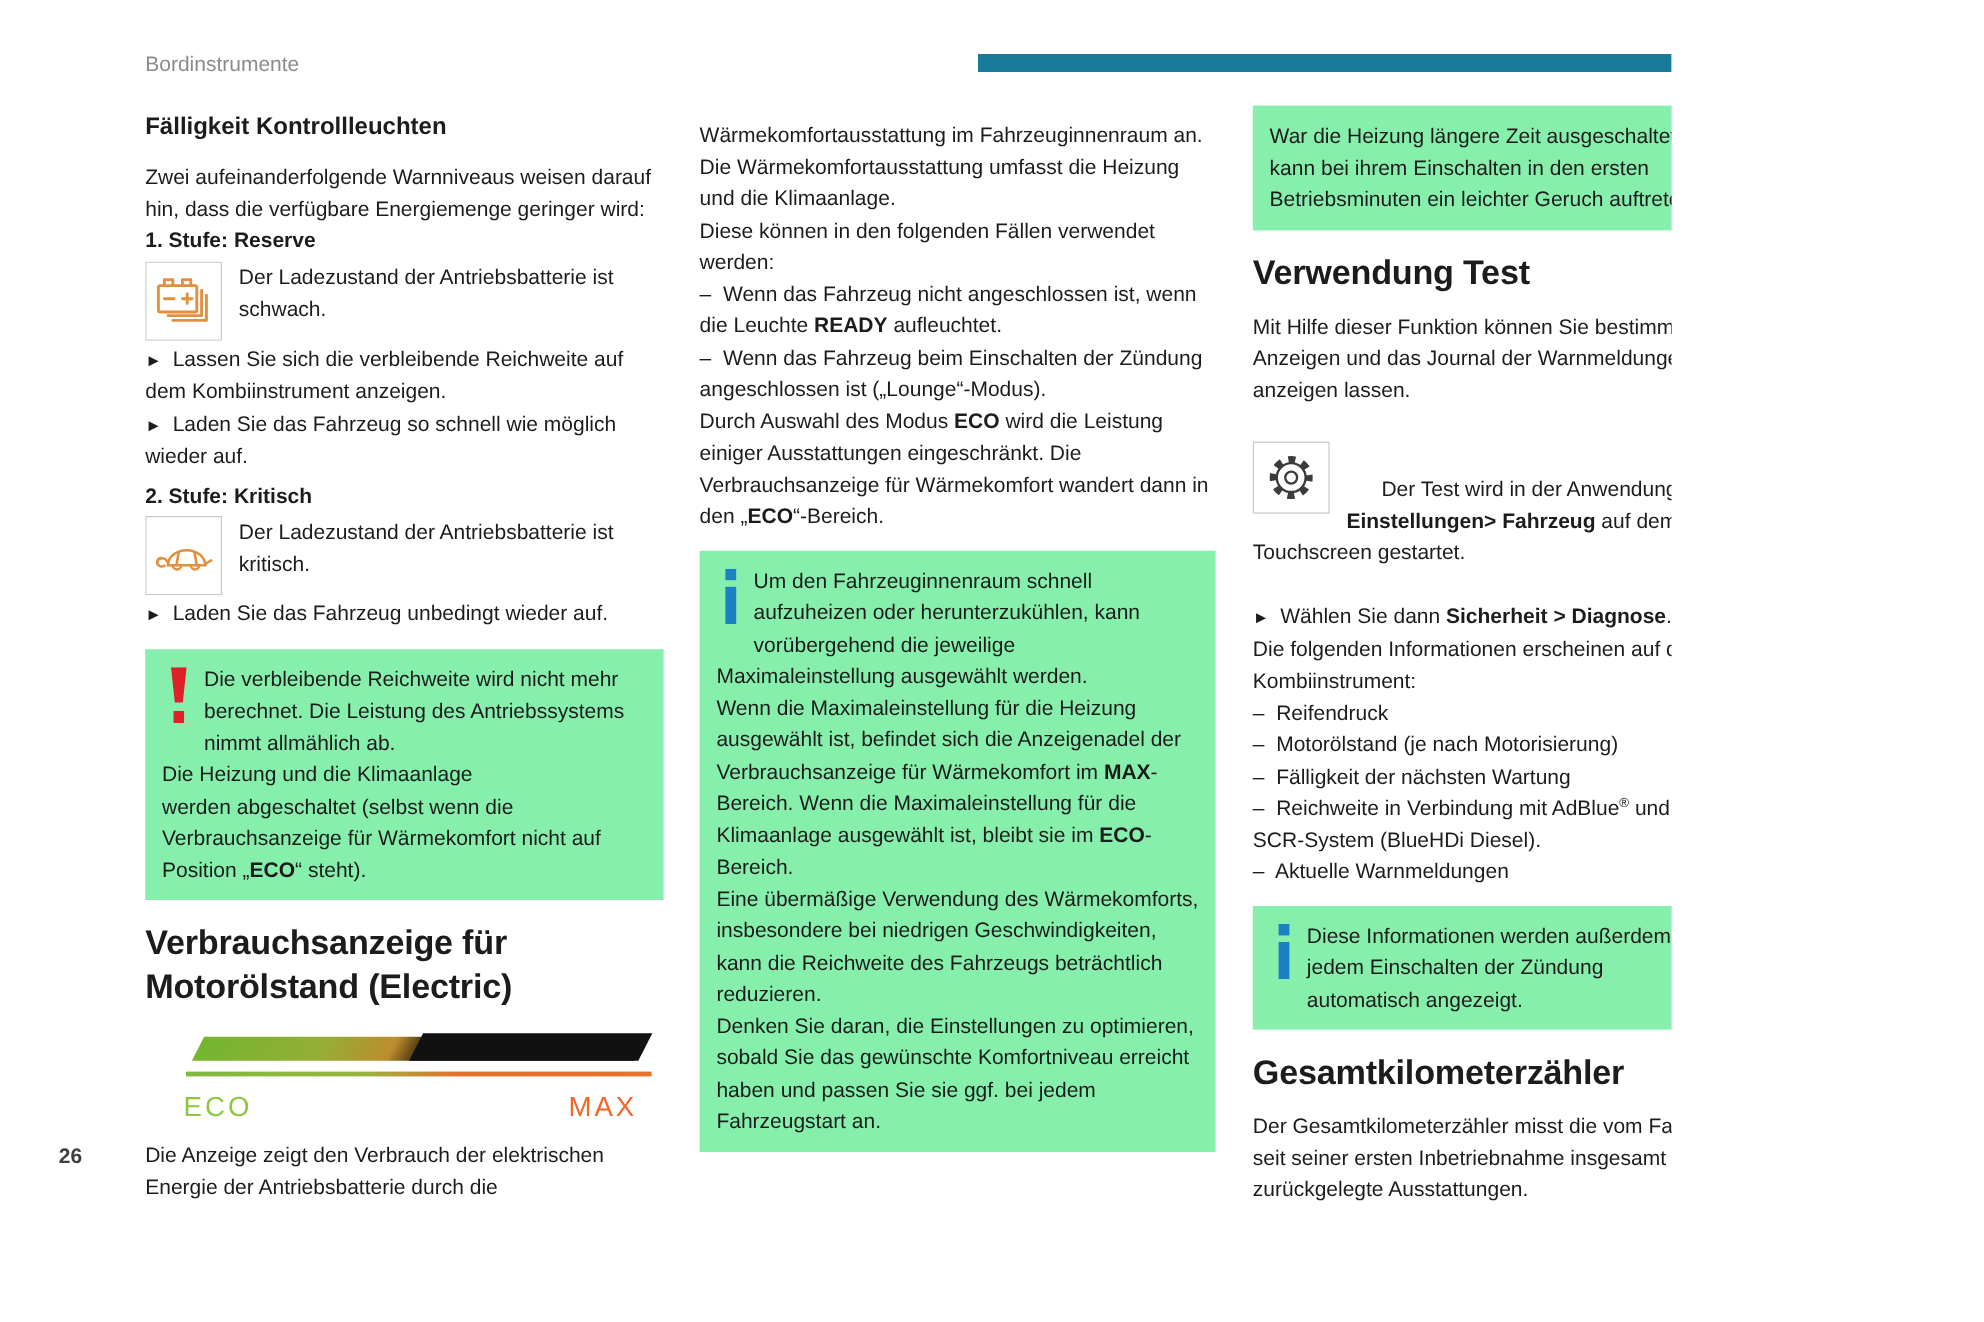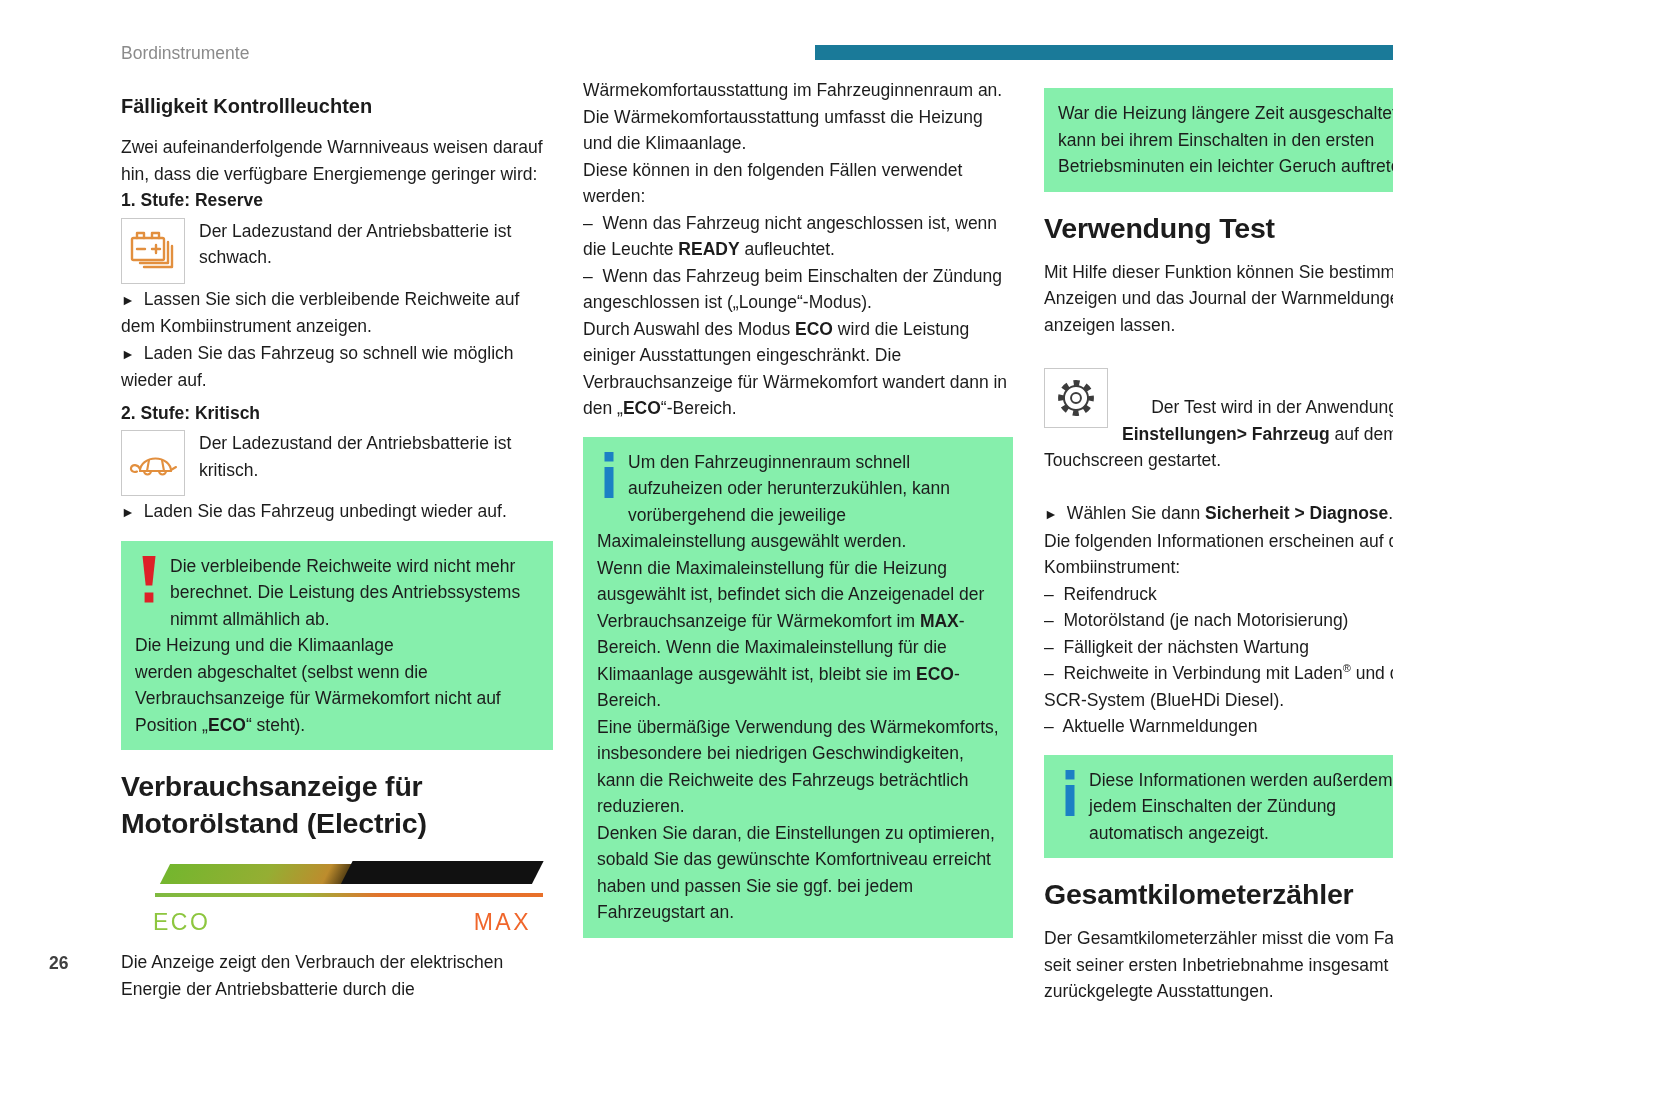"Wärmekomfortausstattung im" #col2 { top: 77px -> 99px }
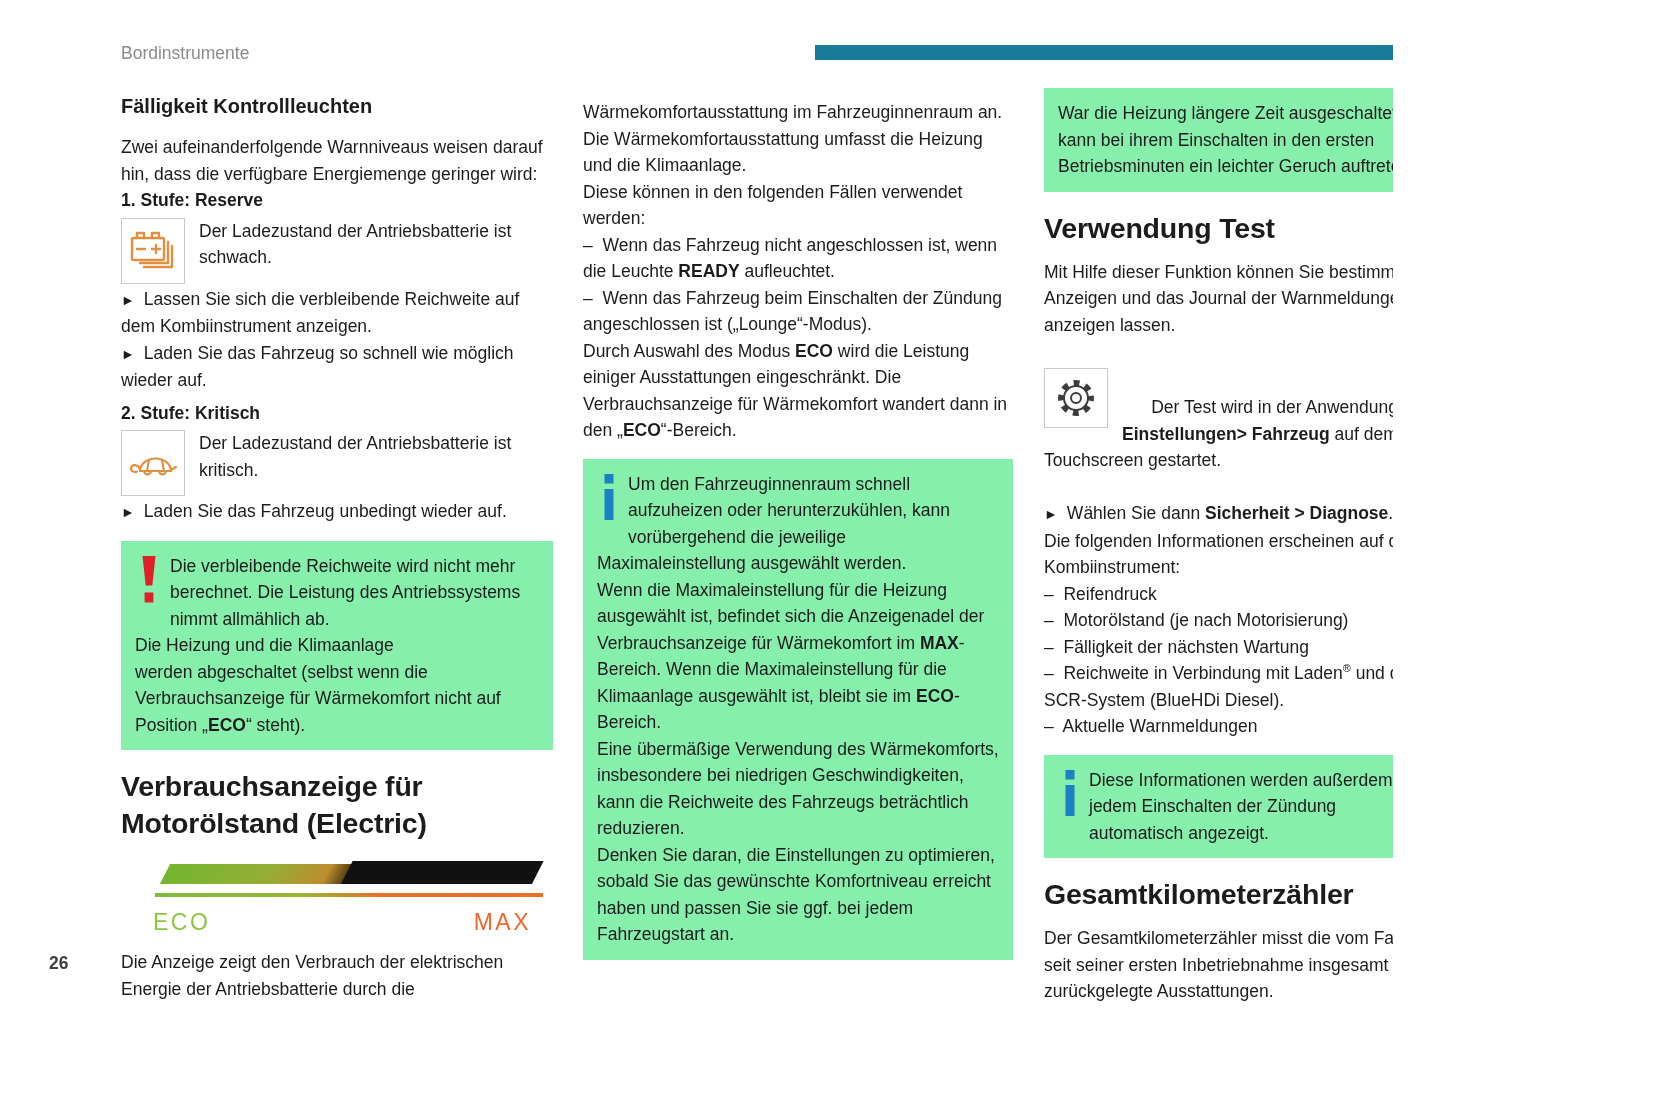"– Reifendruck" span { text: Laden -> AdBlue }
